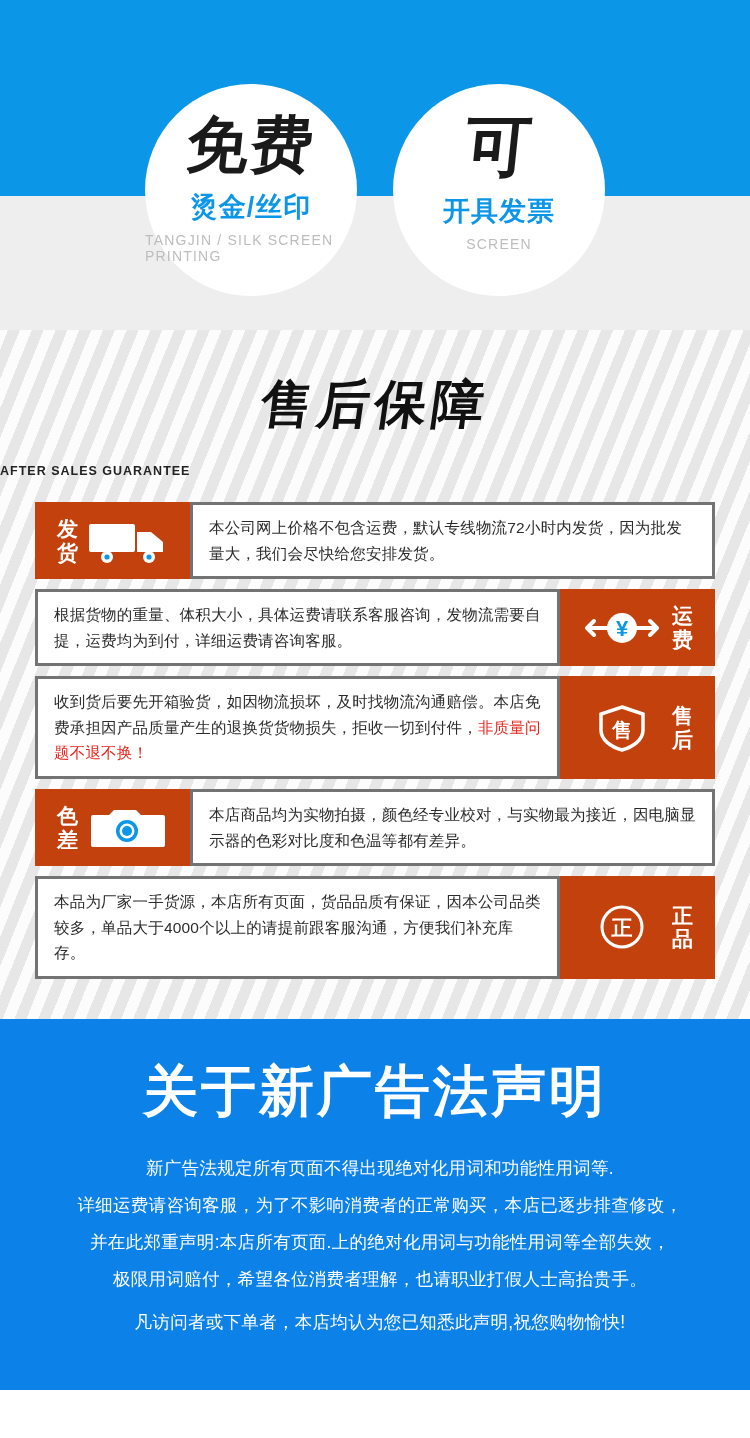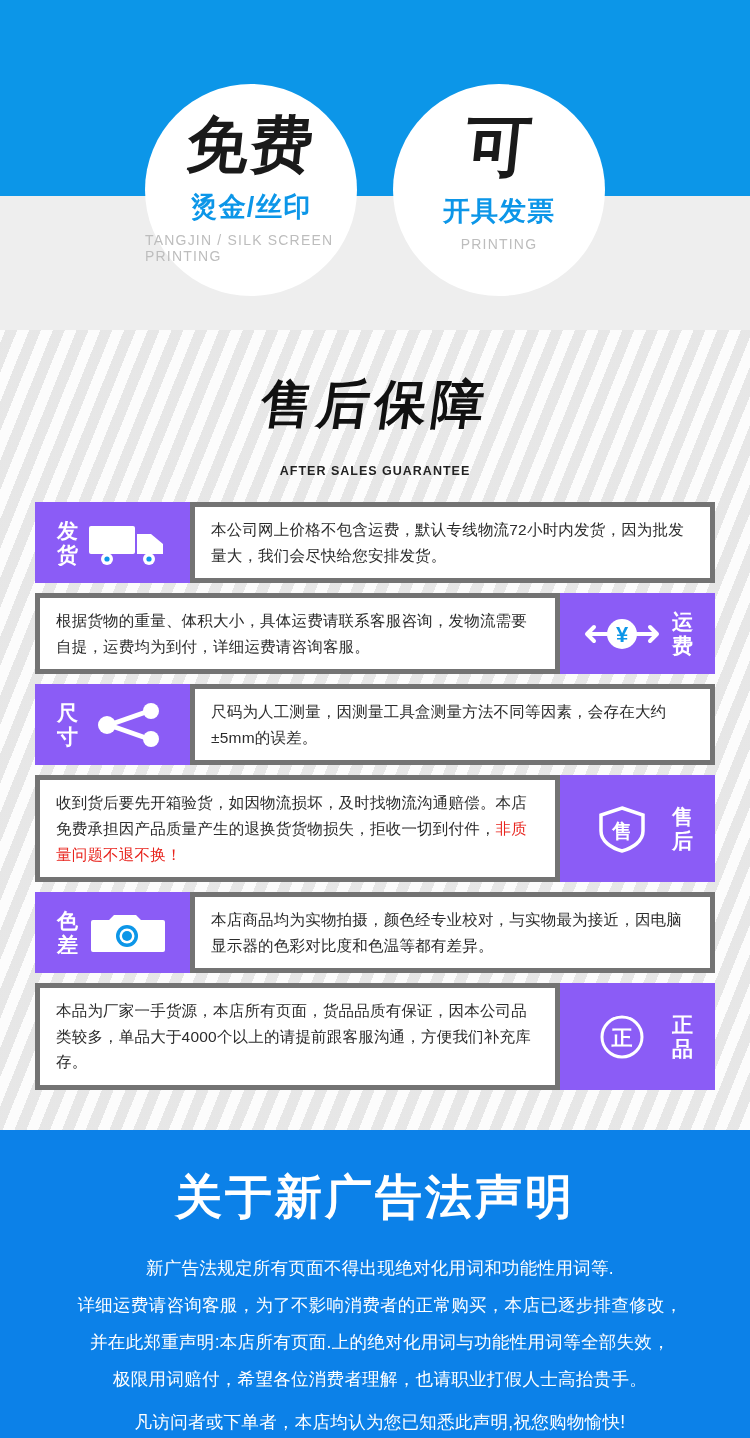"PRINTING" div.sub-en { text: PRINTING -> SCREEN }
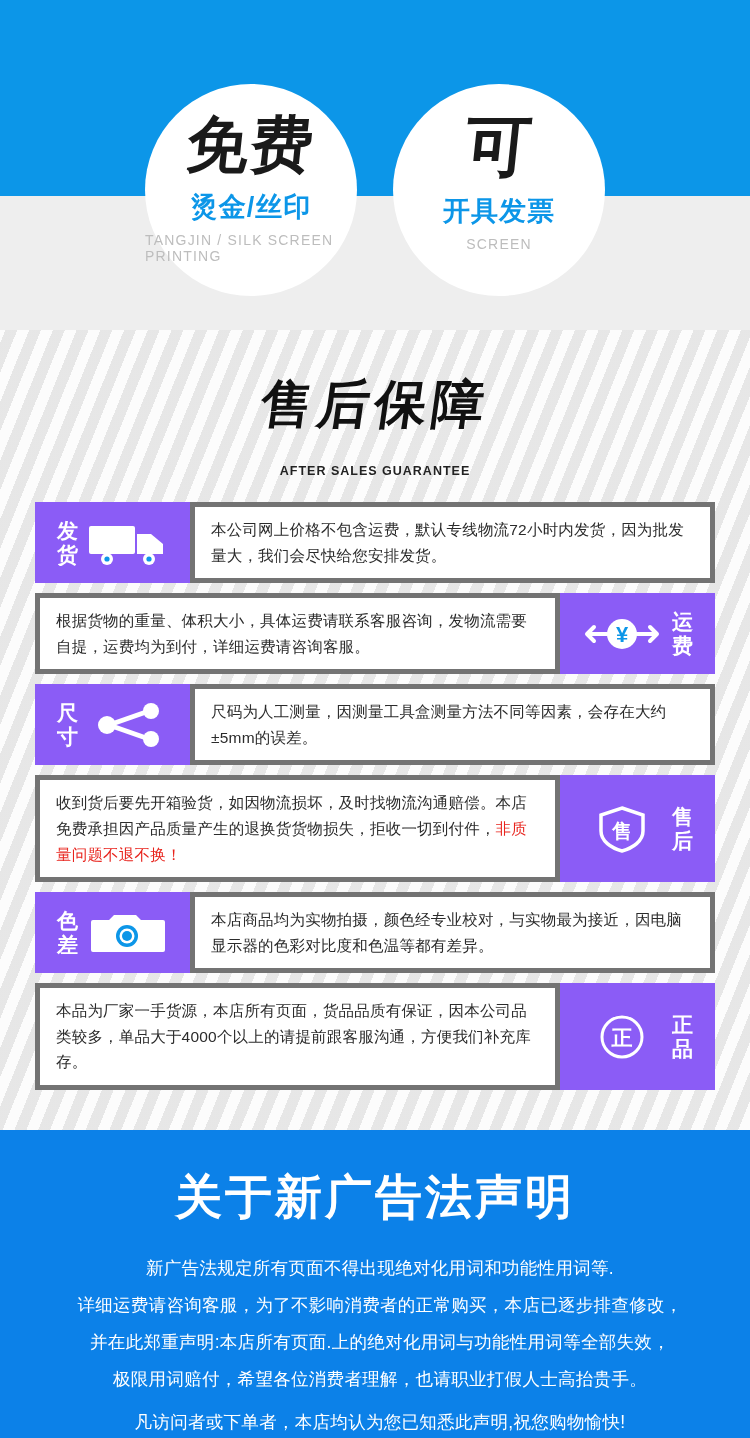"AFTER SALES GUARANTEE" .service-title-en { text-align: center -> left }
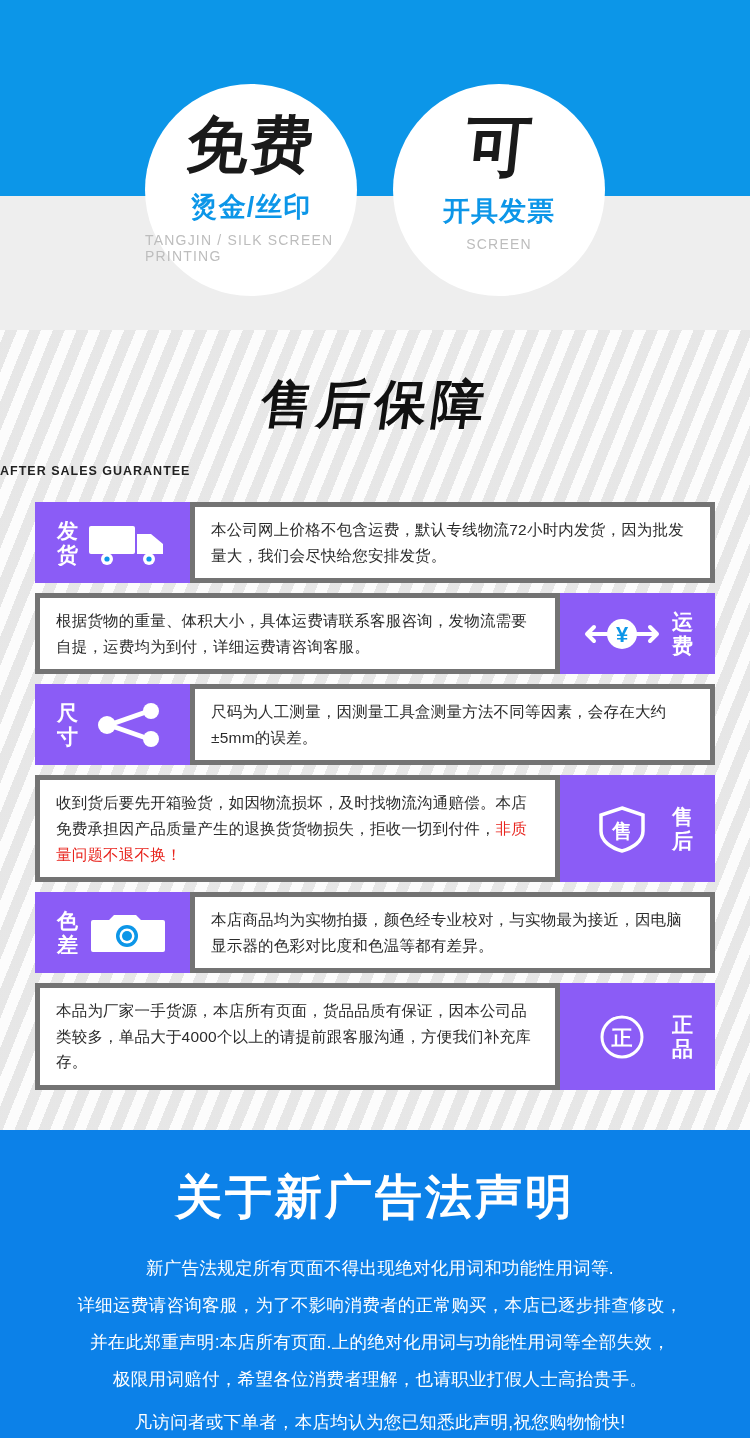"发货" .icon-box { background: #8b5cf6 -> #c2410c }
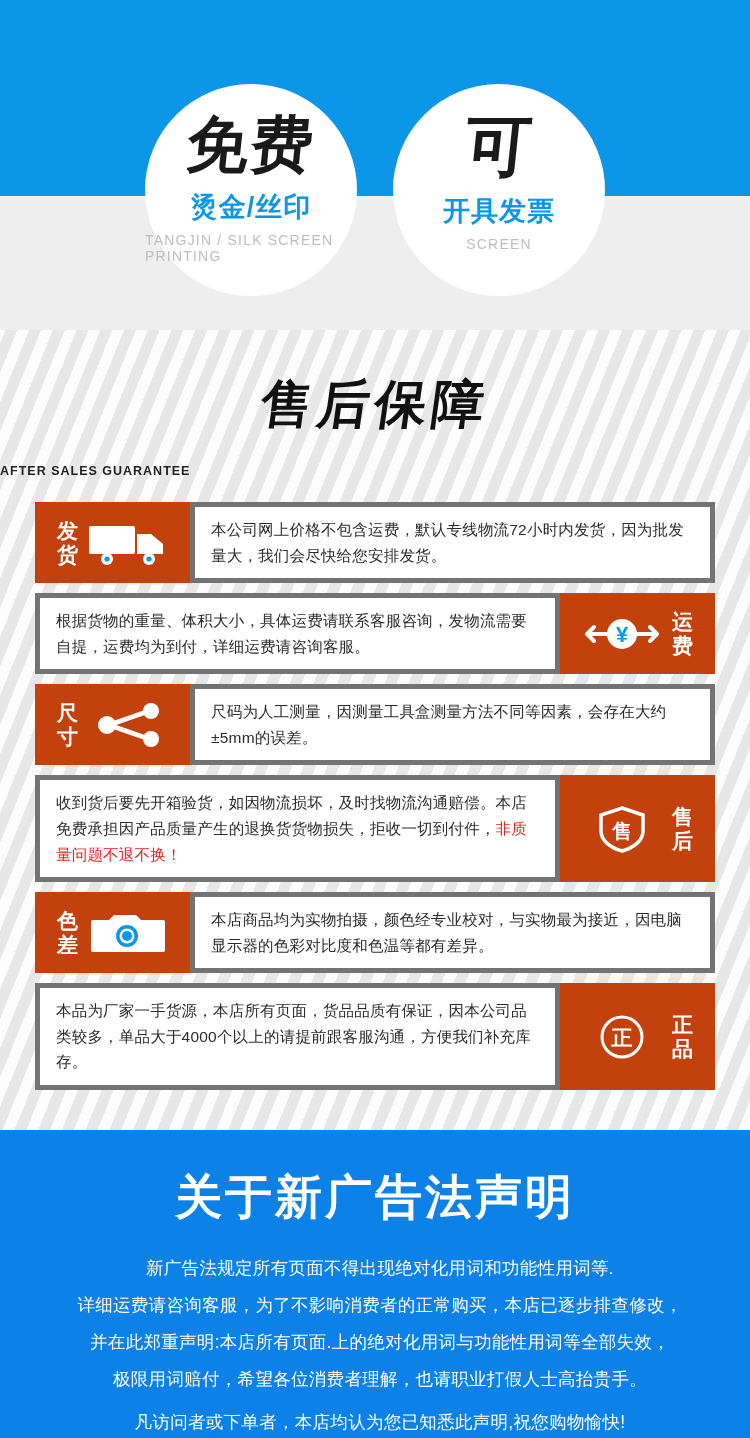"本公司网上价格不包含运费，默认专线物流72小时内发货，因为批发量大，我们会尽快给" .text-box { border: 5px solid #737373 -> 3px solid #737373 }
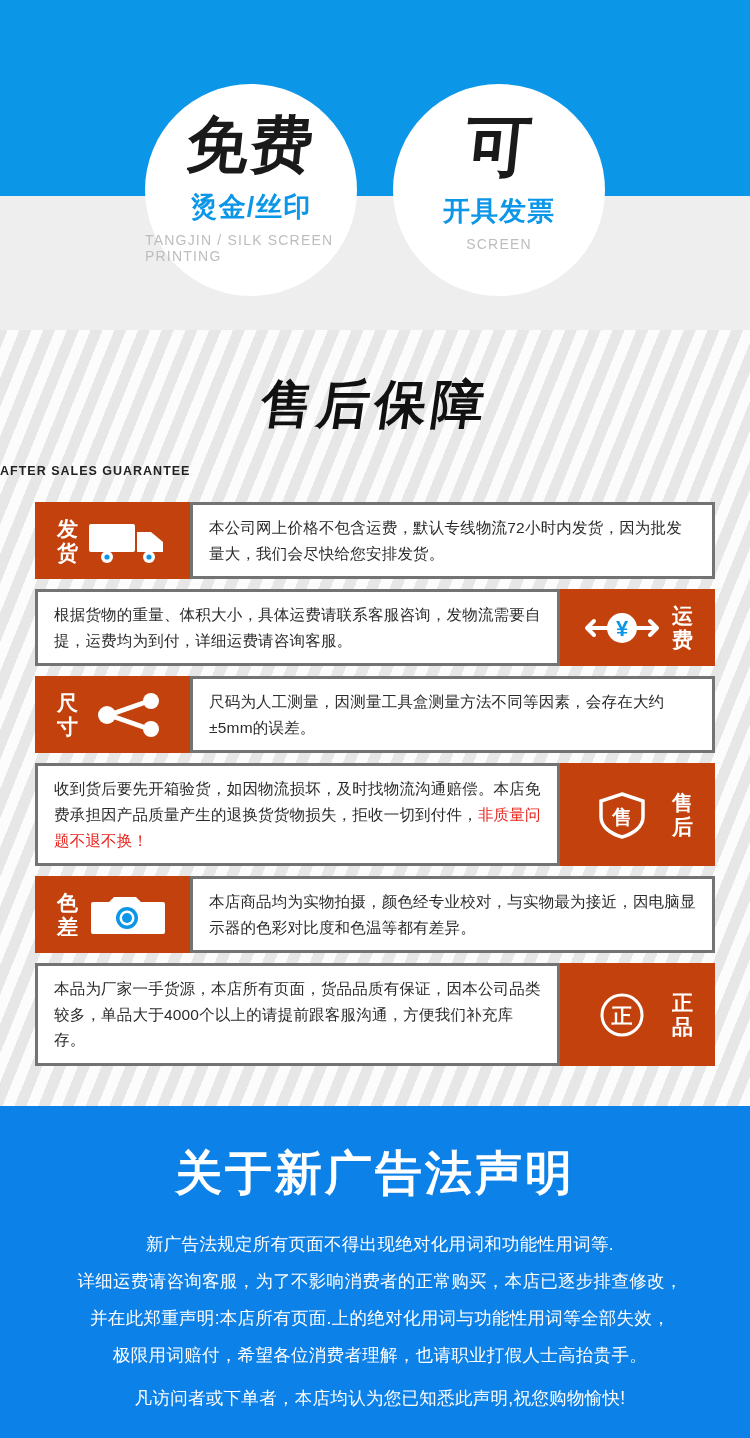"尺寸" div.row { html: <div> <div> <span>尺寸</span> <span> <svg> <line></line> <line></line> <circle></circle> <circle></circle> <circle></circle> </svg> </span> </div> <div> <p>尺码为人工测量，因测量工具盒测量方法不同等因素，会存在大约±5mm的误差。</p> </div> </div> -> none }
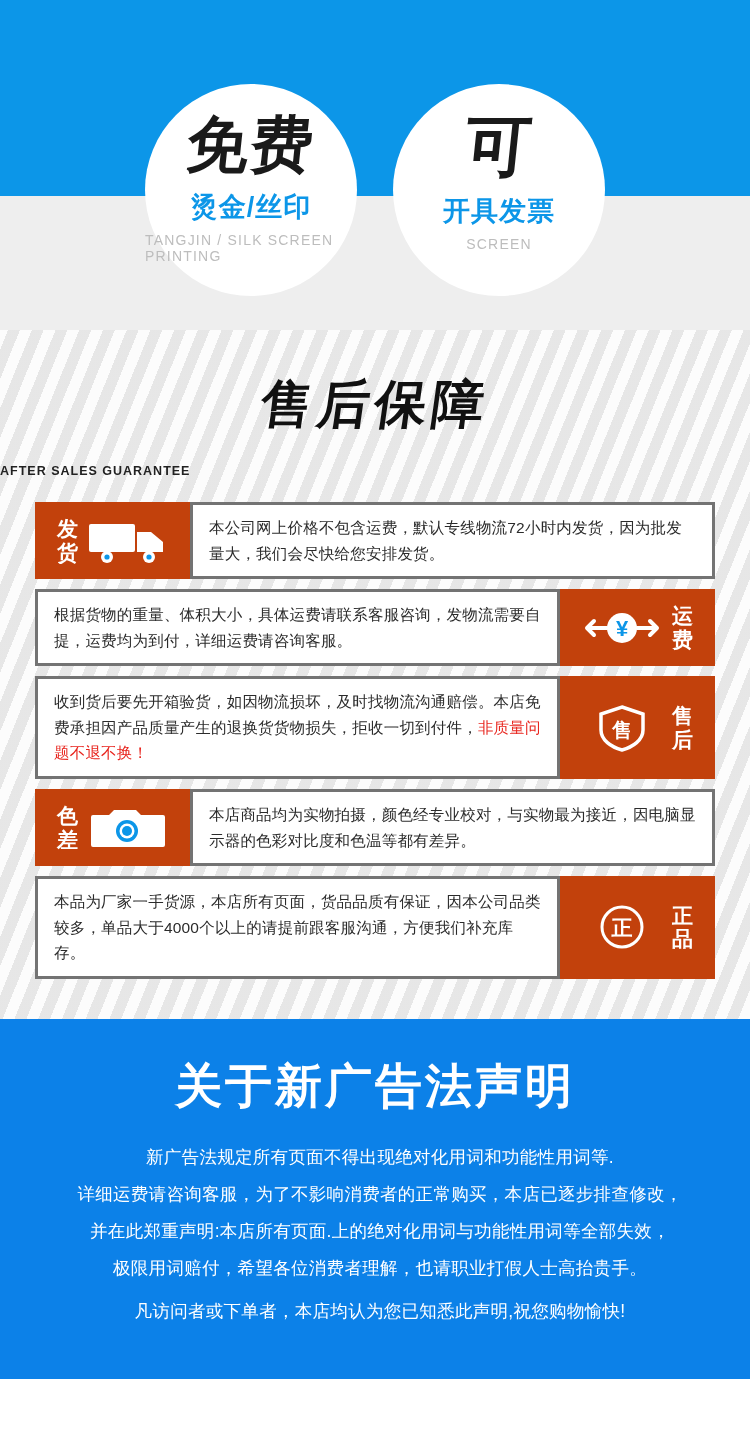"关于新广告法声明" .adlaw h2 { font-size: 47px -> 55px }
